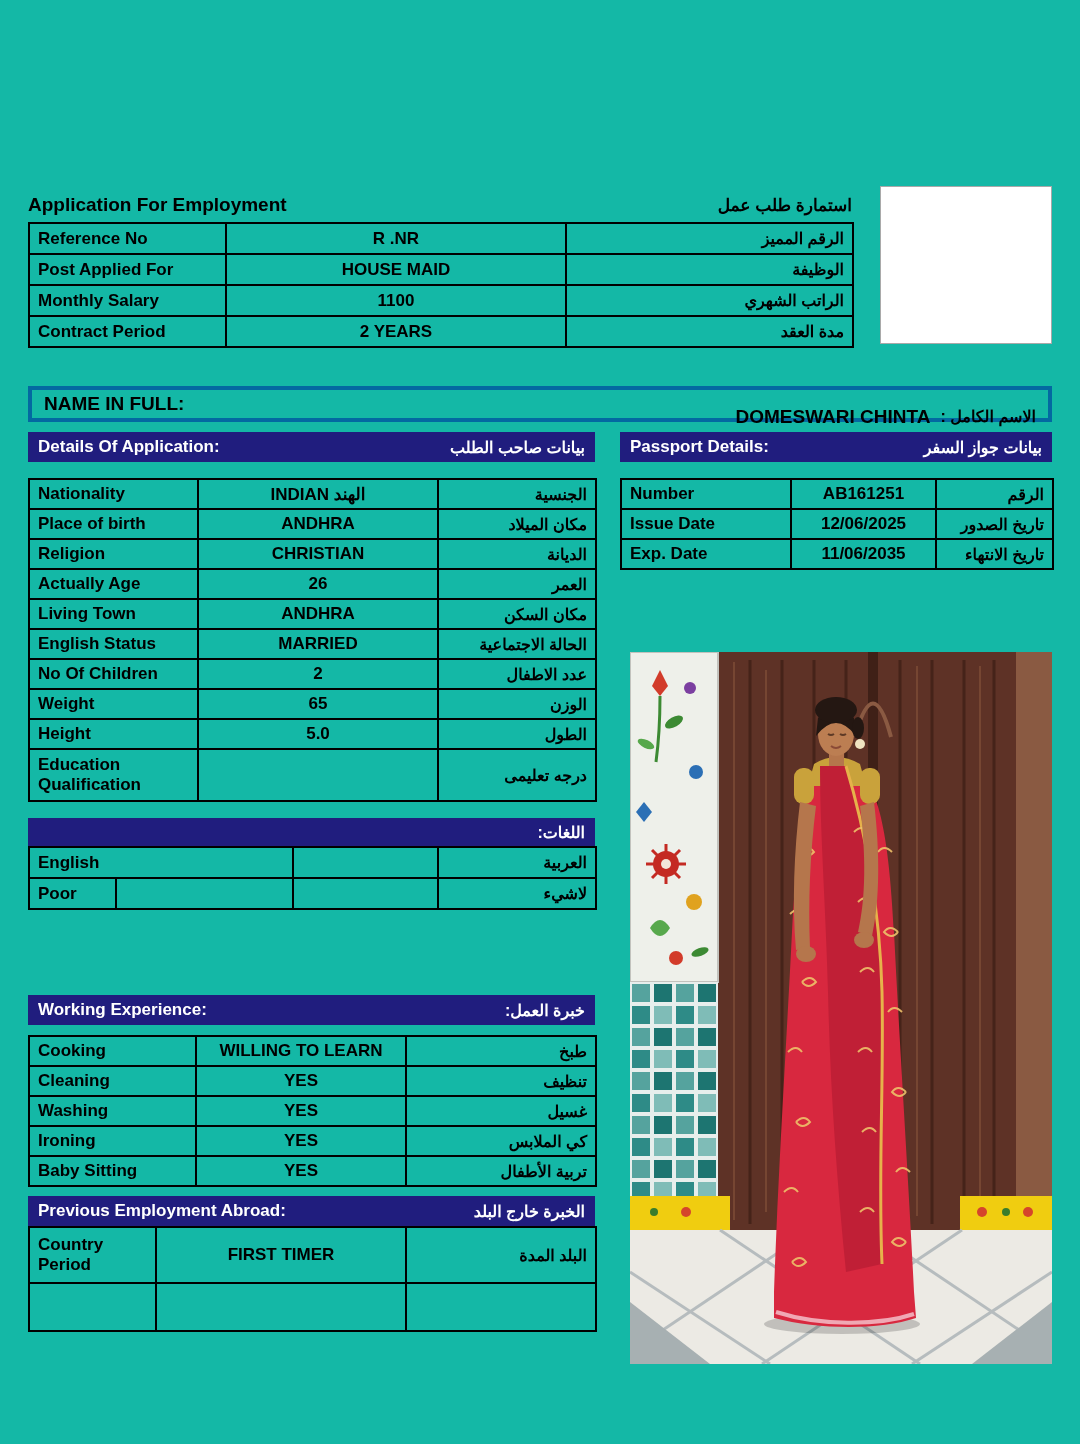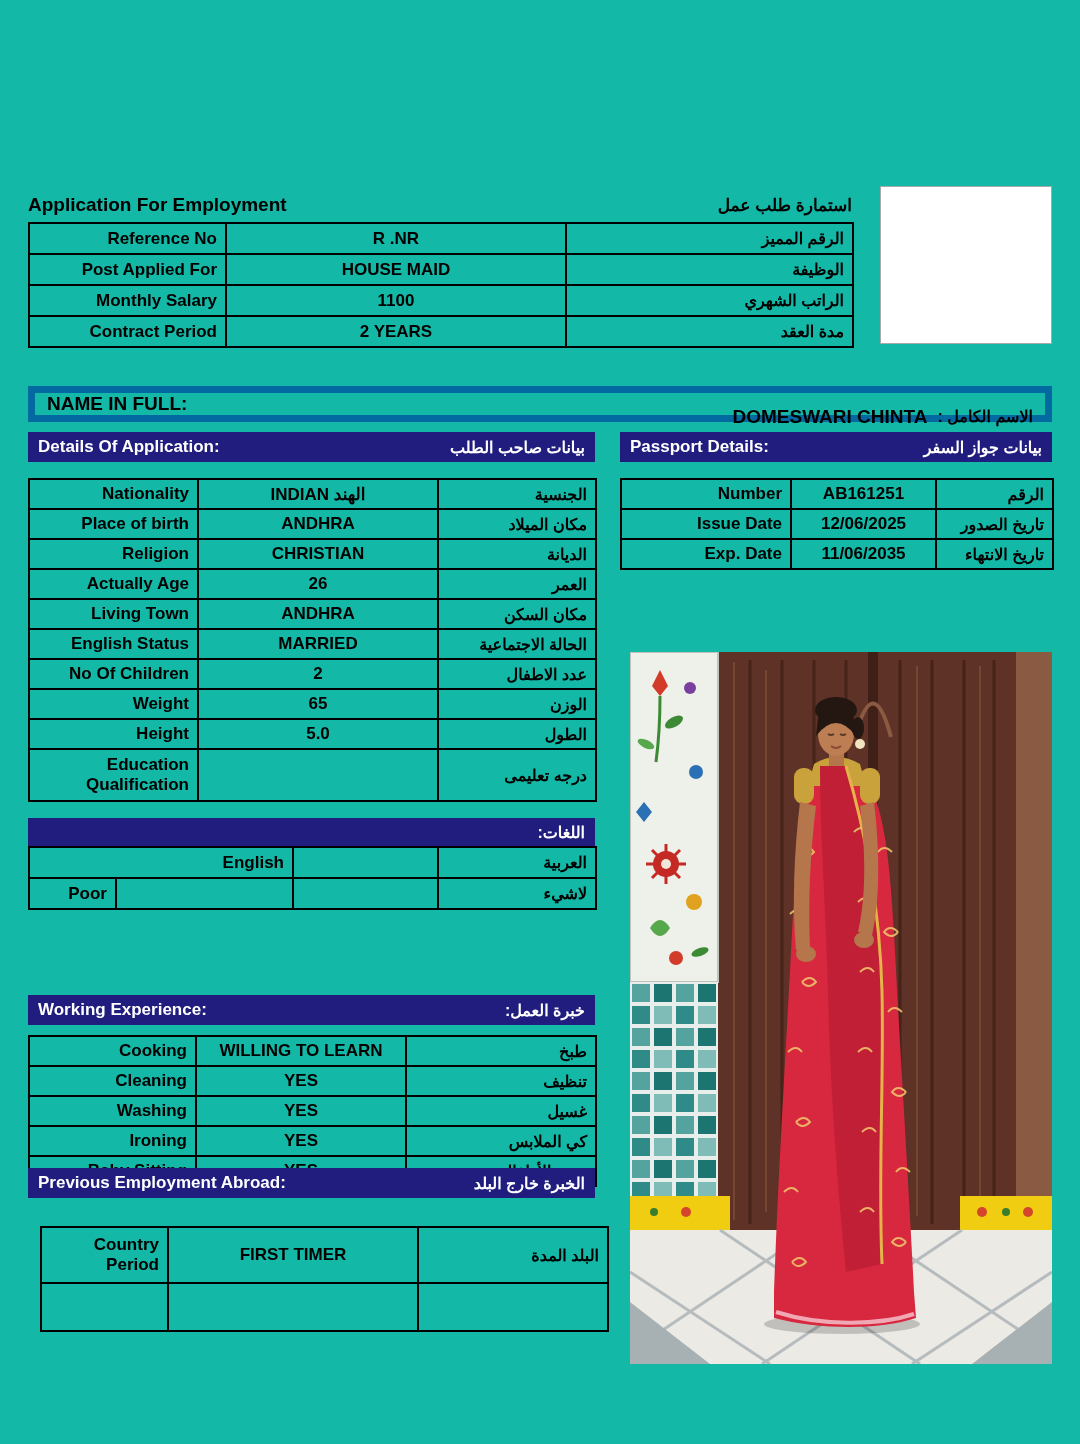"Reference No" .cell-en { text-align: right -> left }
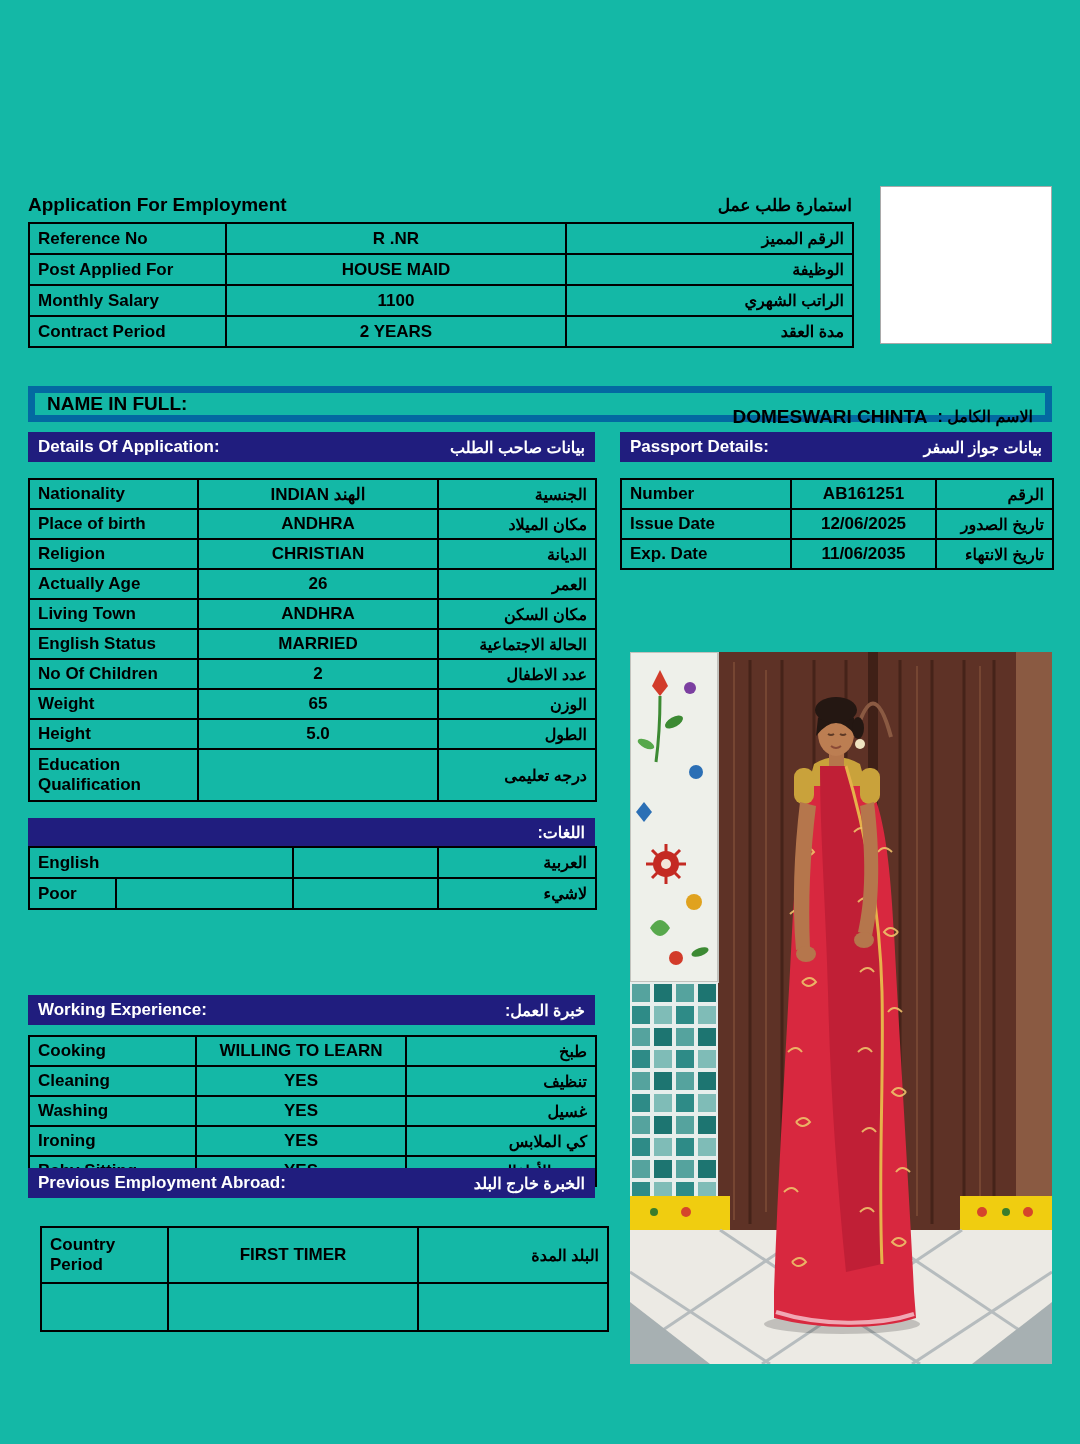"NAME IN FULL:" #name-row { border: 7px solid #0369a1 -> 4px solid #0369a1 }
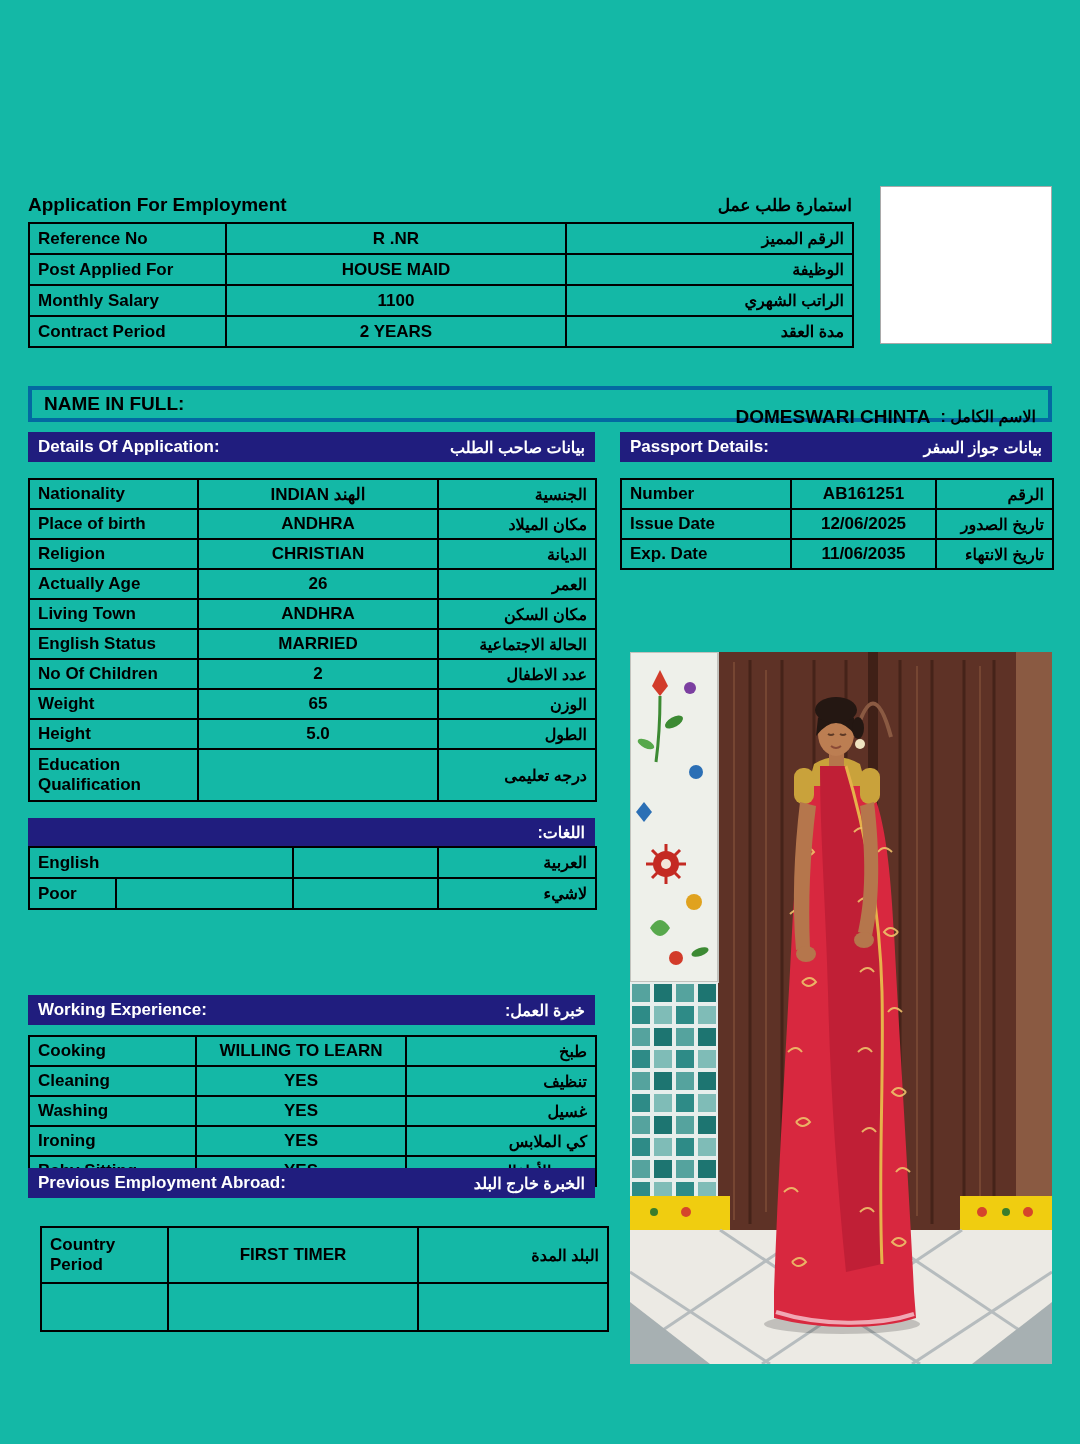"Previous Employment Abroad:" #prev-header { top: 1168px -> 1196px }
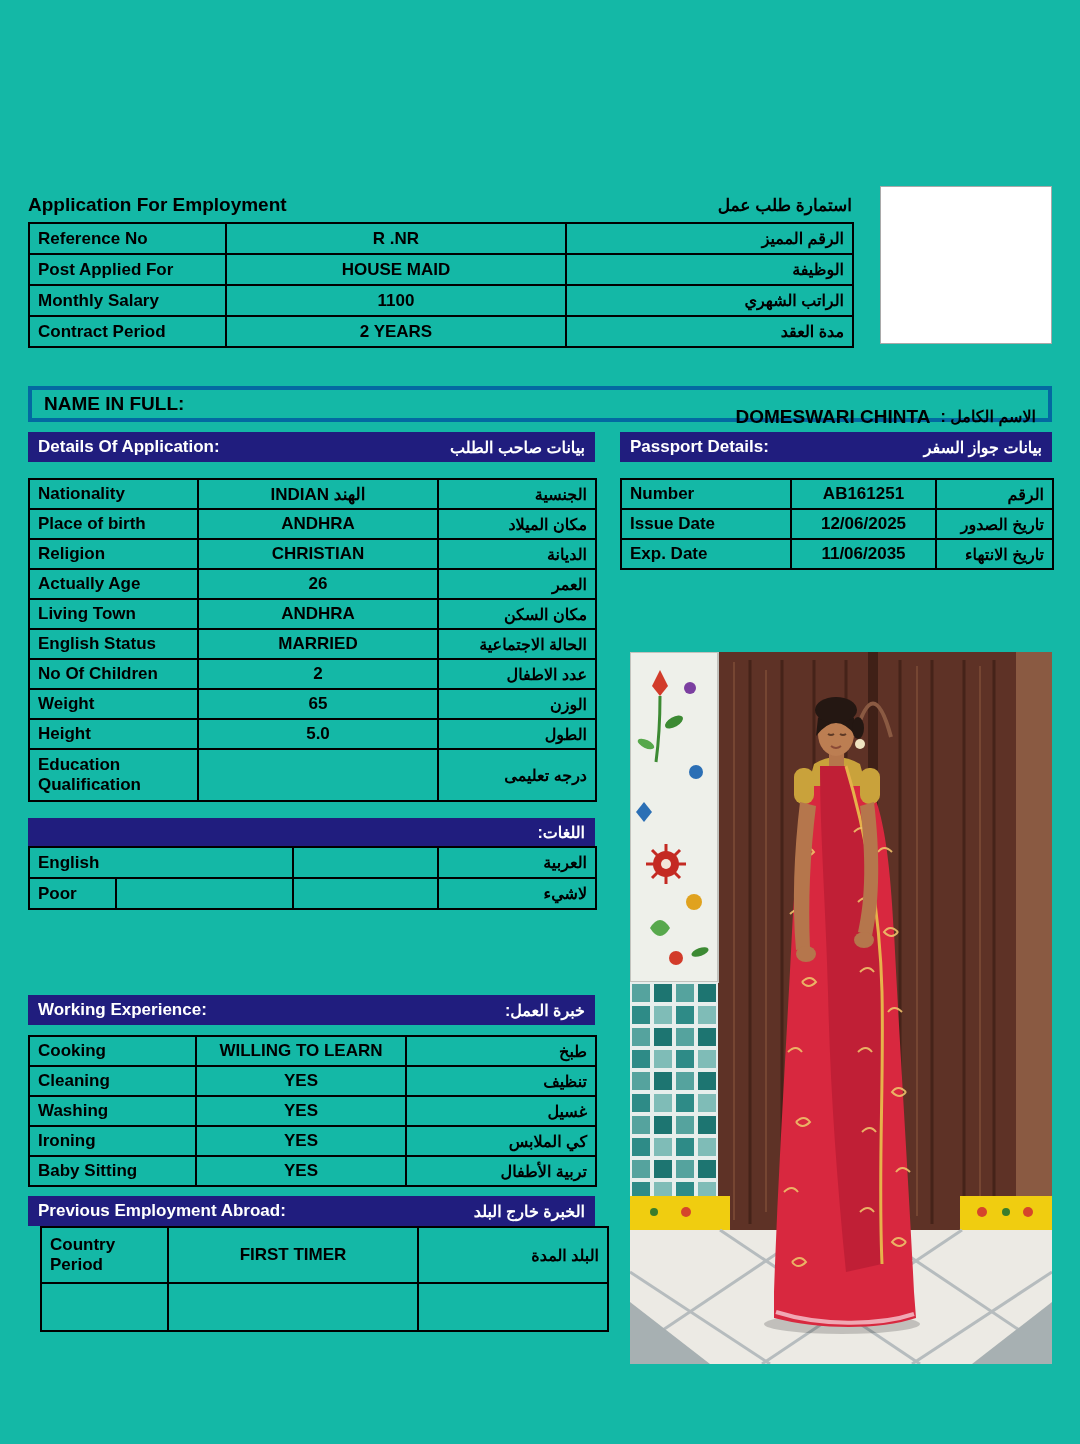"Country" #prev-table { margin-left: 12px -> none }
